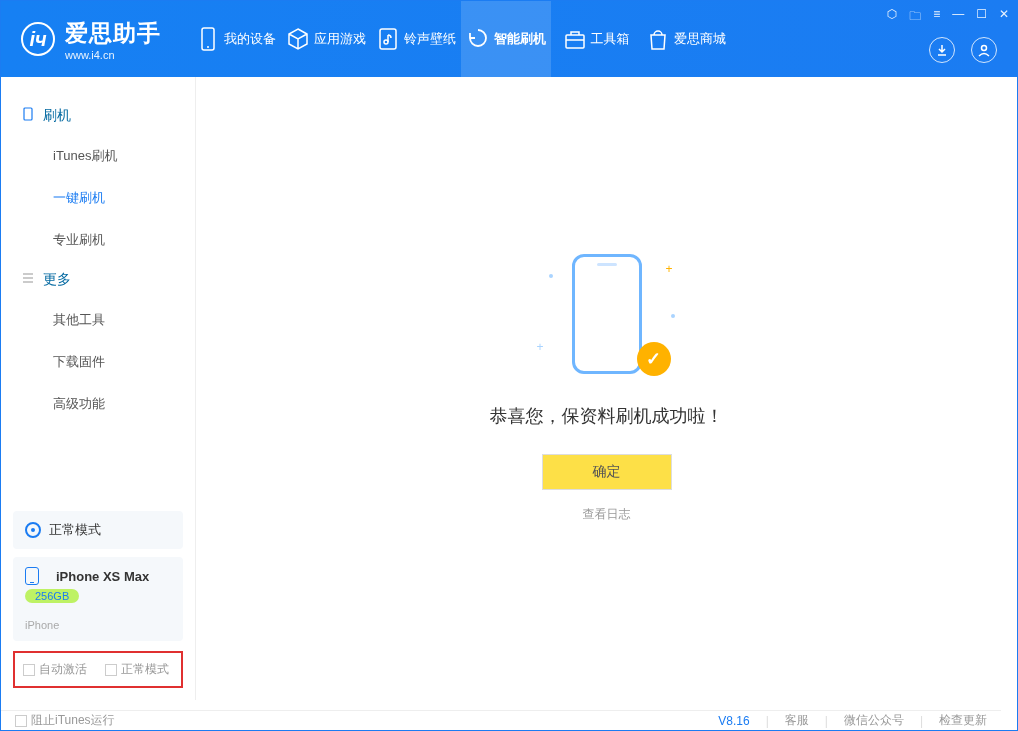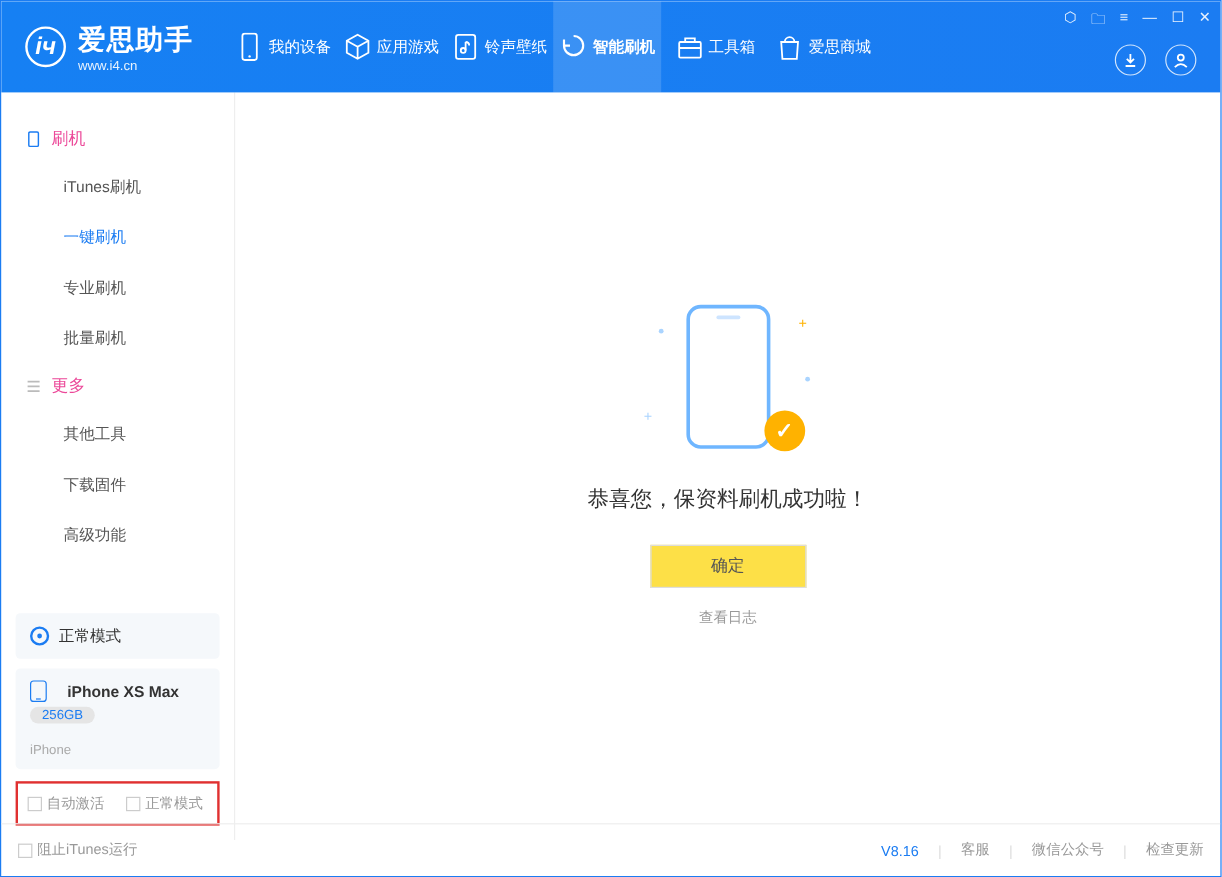"刷机" .side-section-title { align-items: center -> none; color: #ec4899 -> #0369a1 }
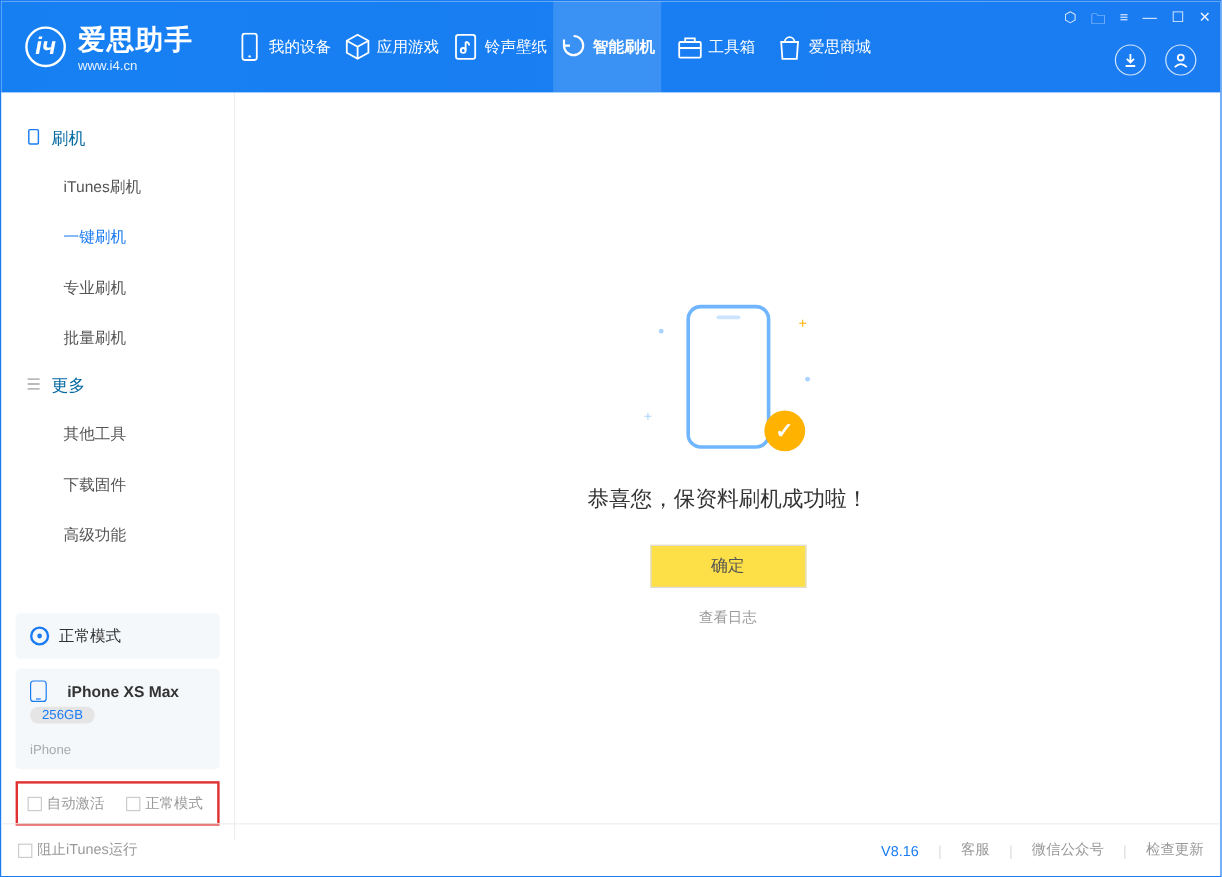"批量刷机" div.side-item { html: <div>批量刷机</div> -> none }
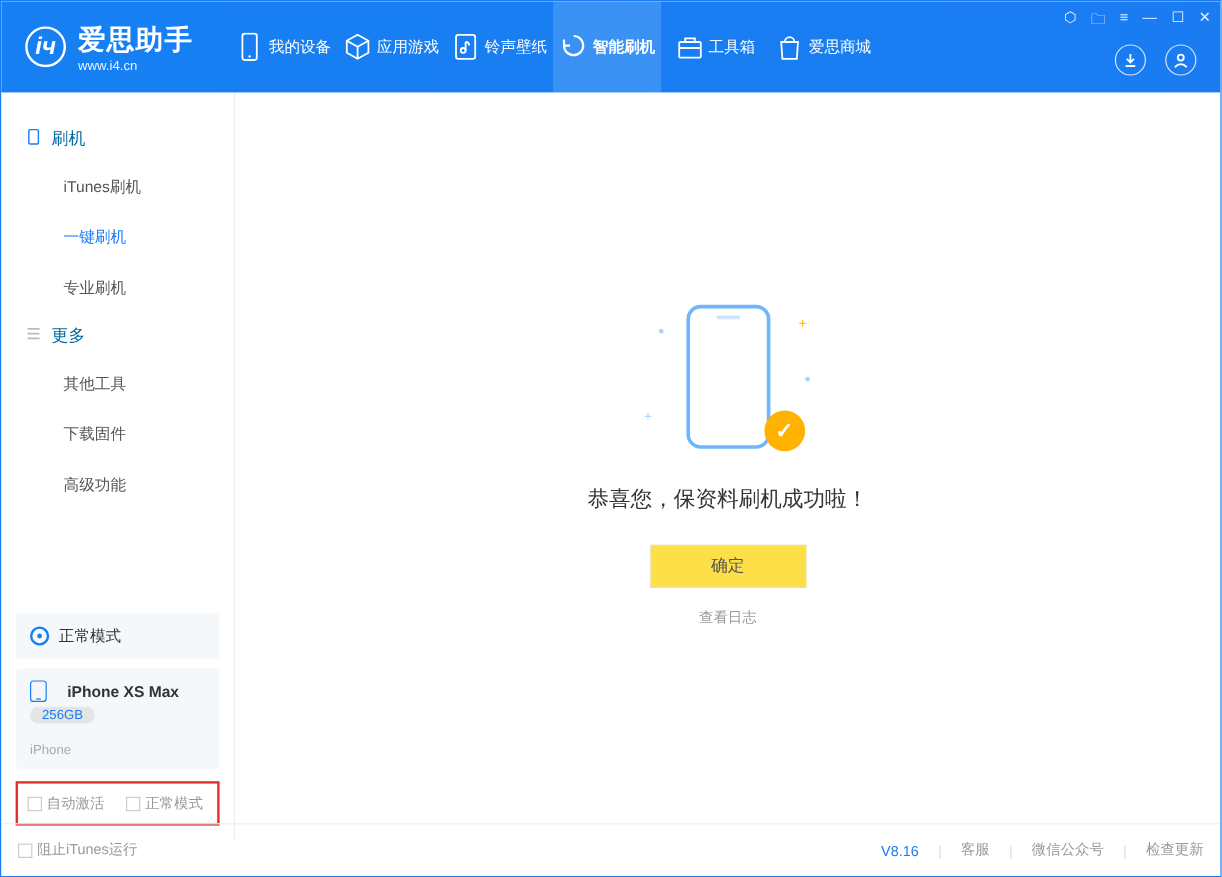"256GB" .device-badge { background: #e5e5e5 -> #bef264 }
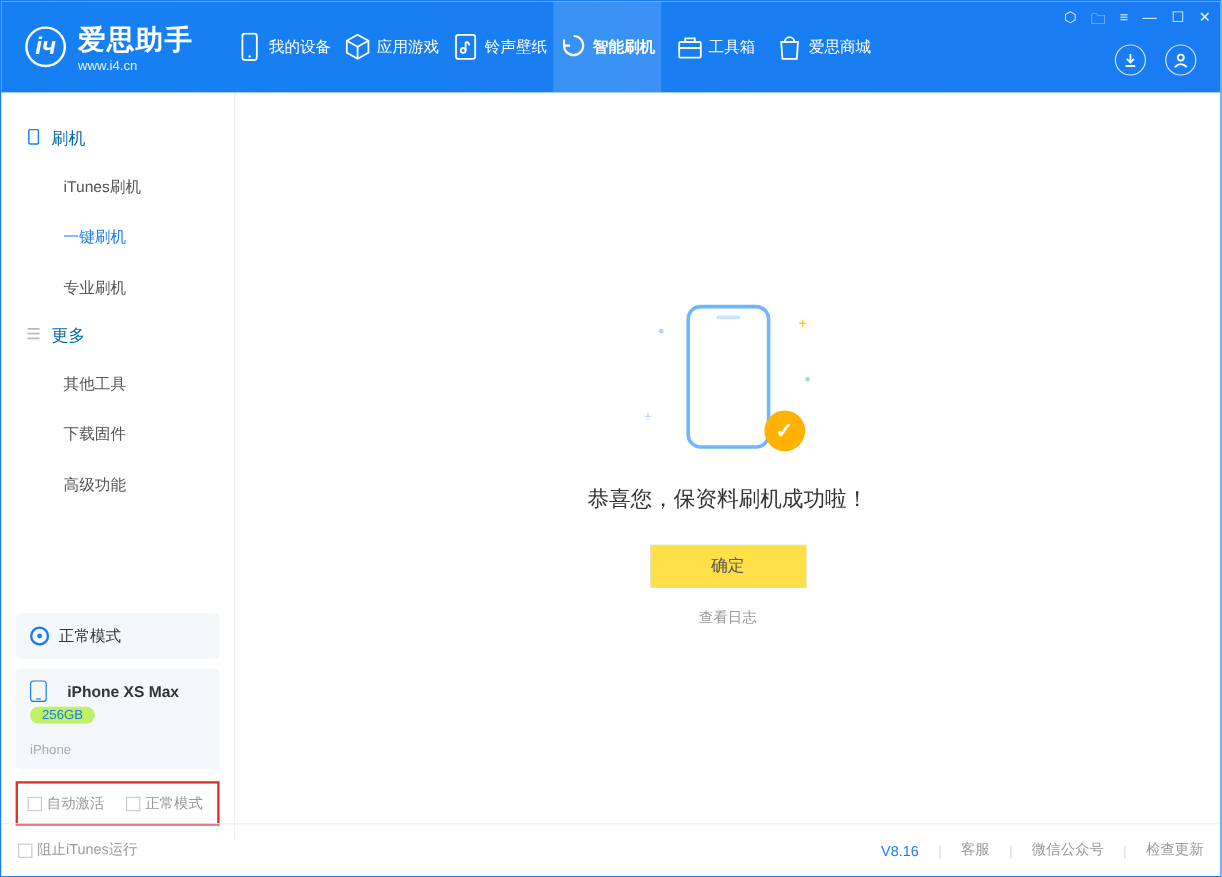"阻止iTunes运行" .footer { height: 44px -> 20px; right: 0 -> 16px }
